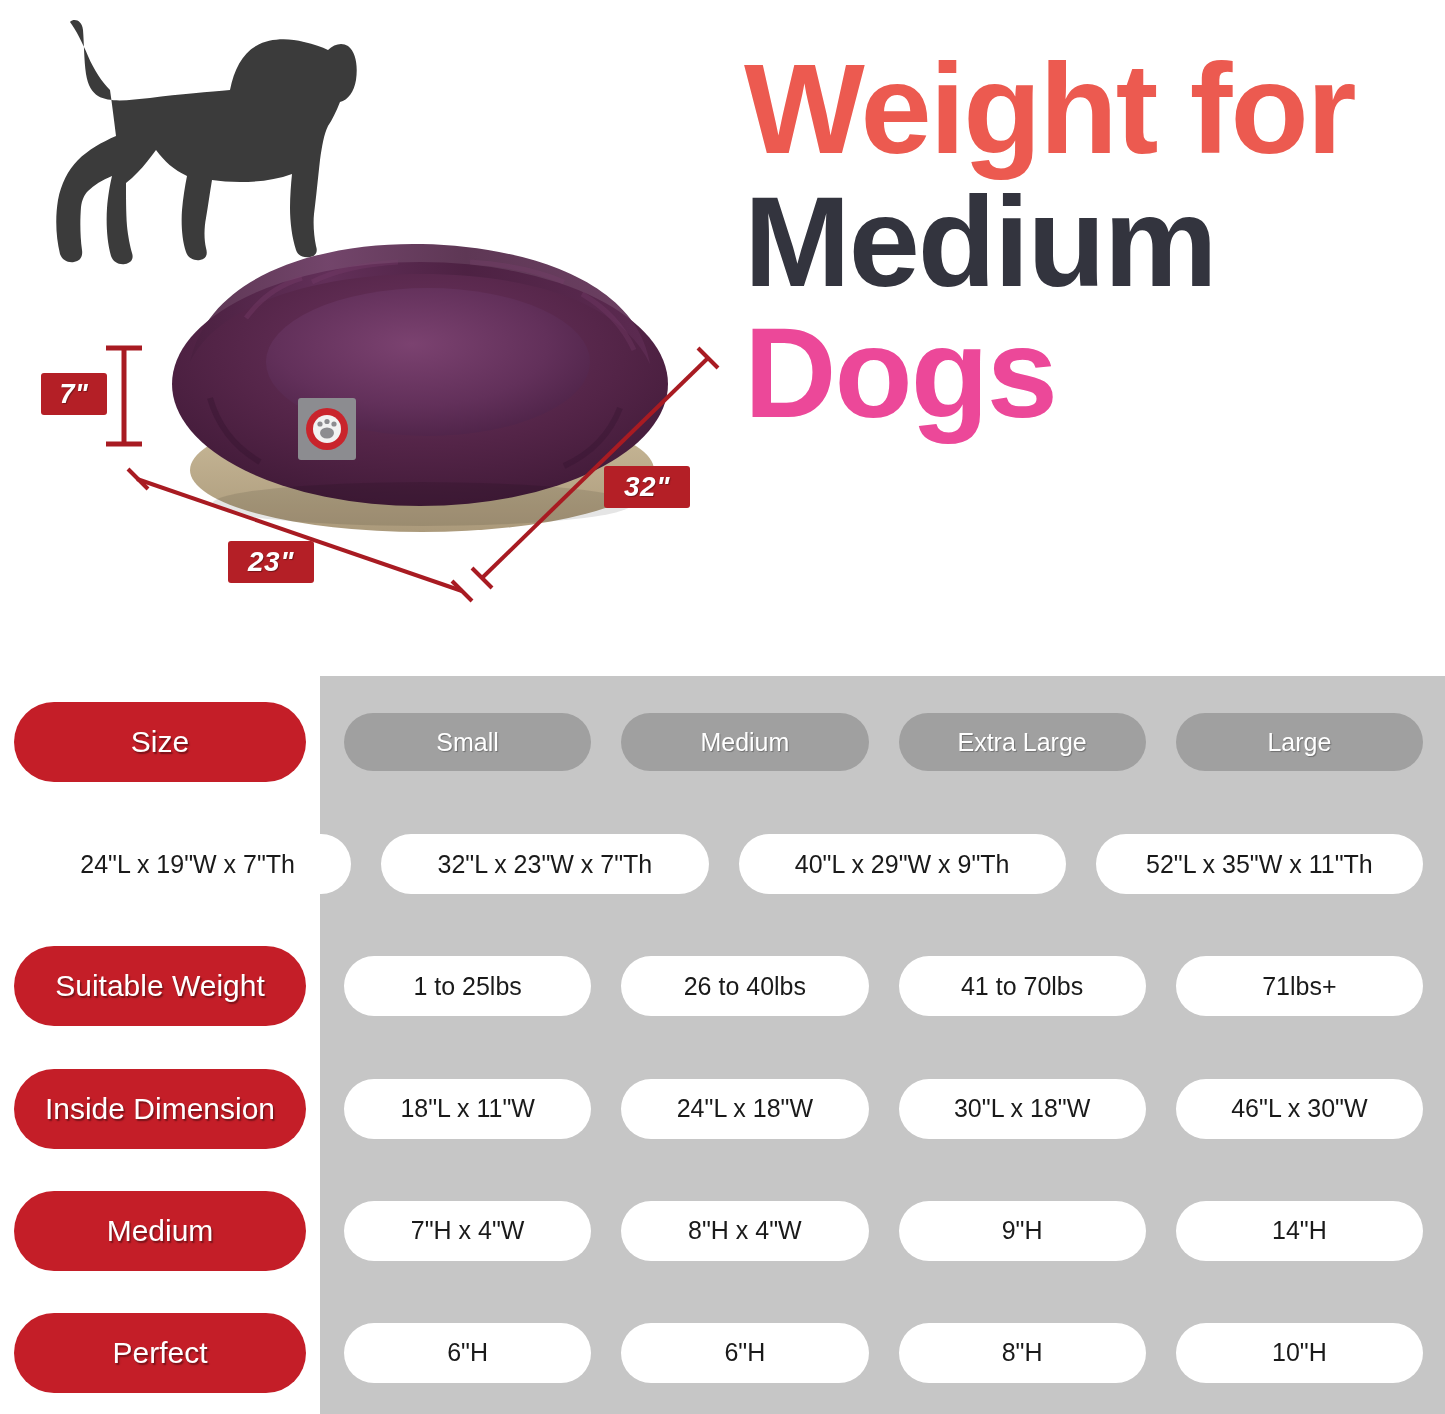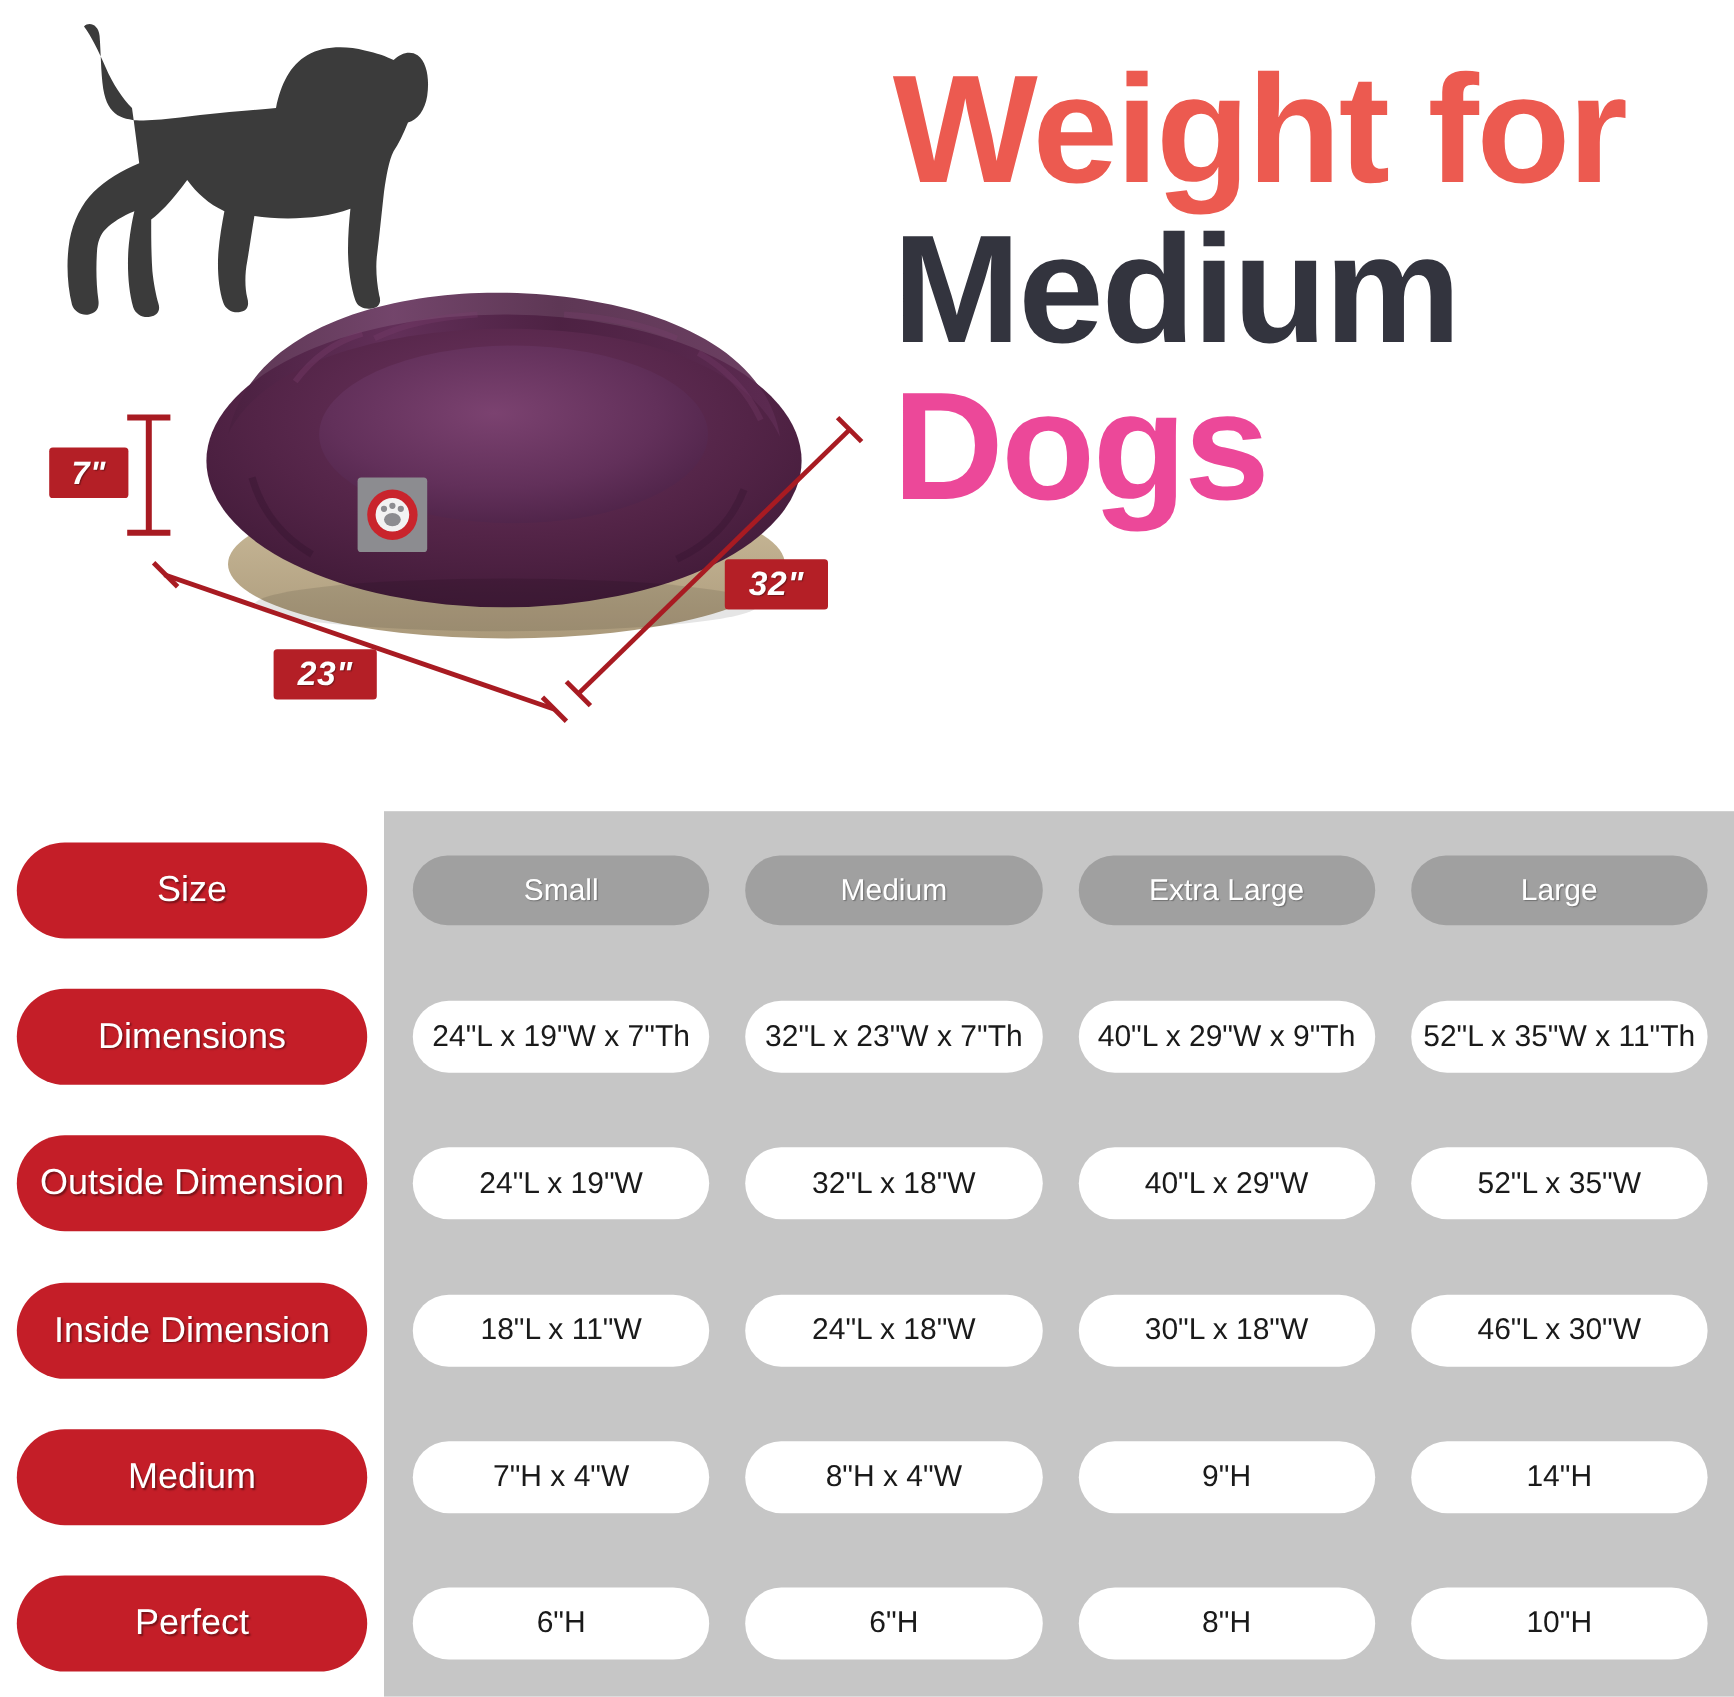"Dimensions" div.row-label-cell { html: <div> <div>Dimensions</div> </div> -> none }
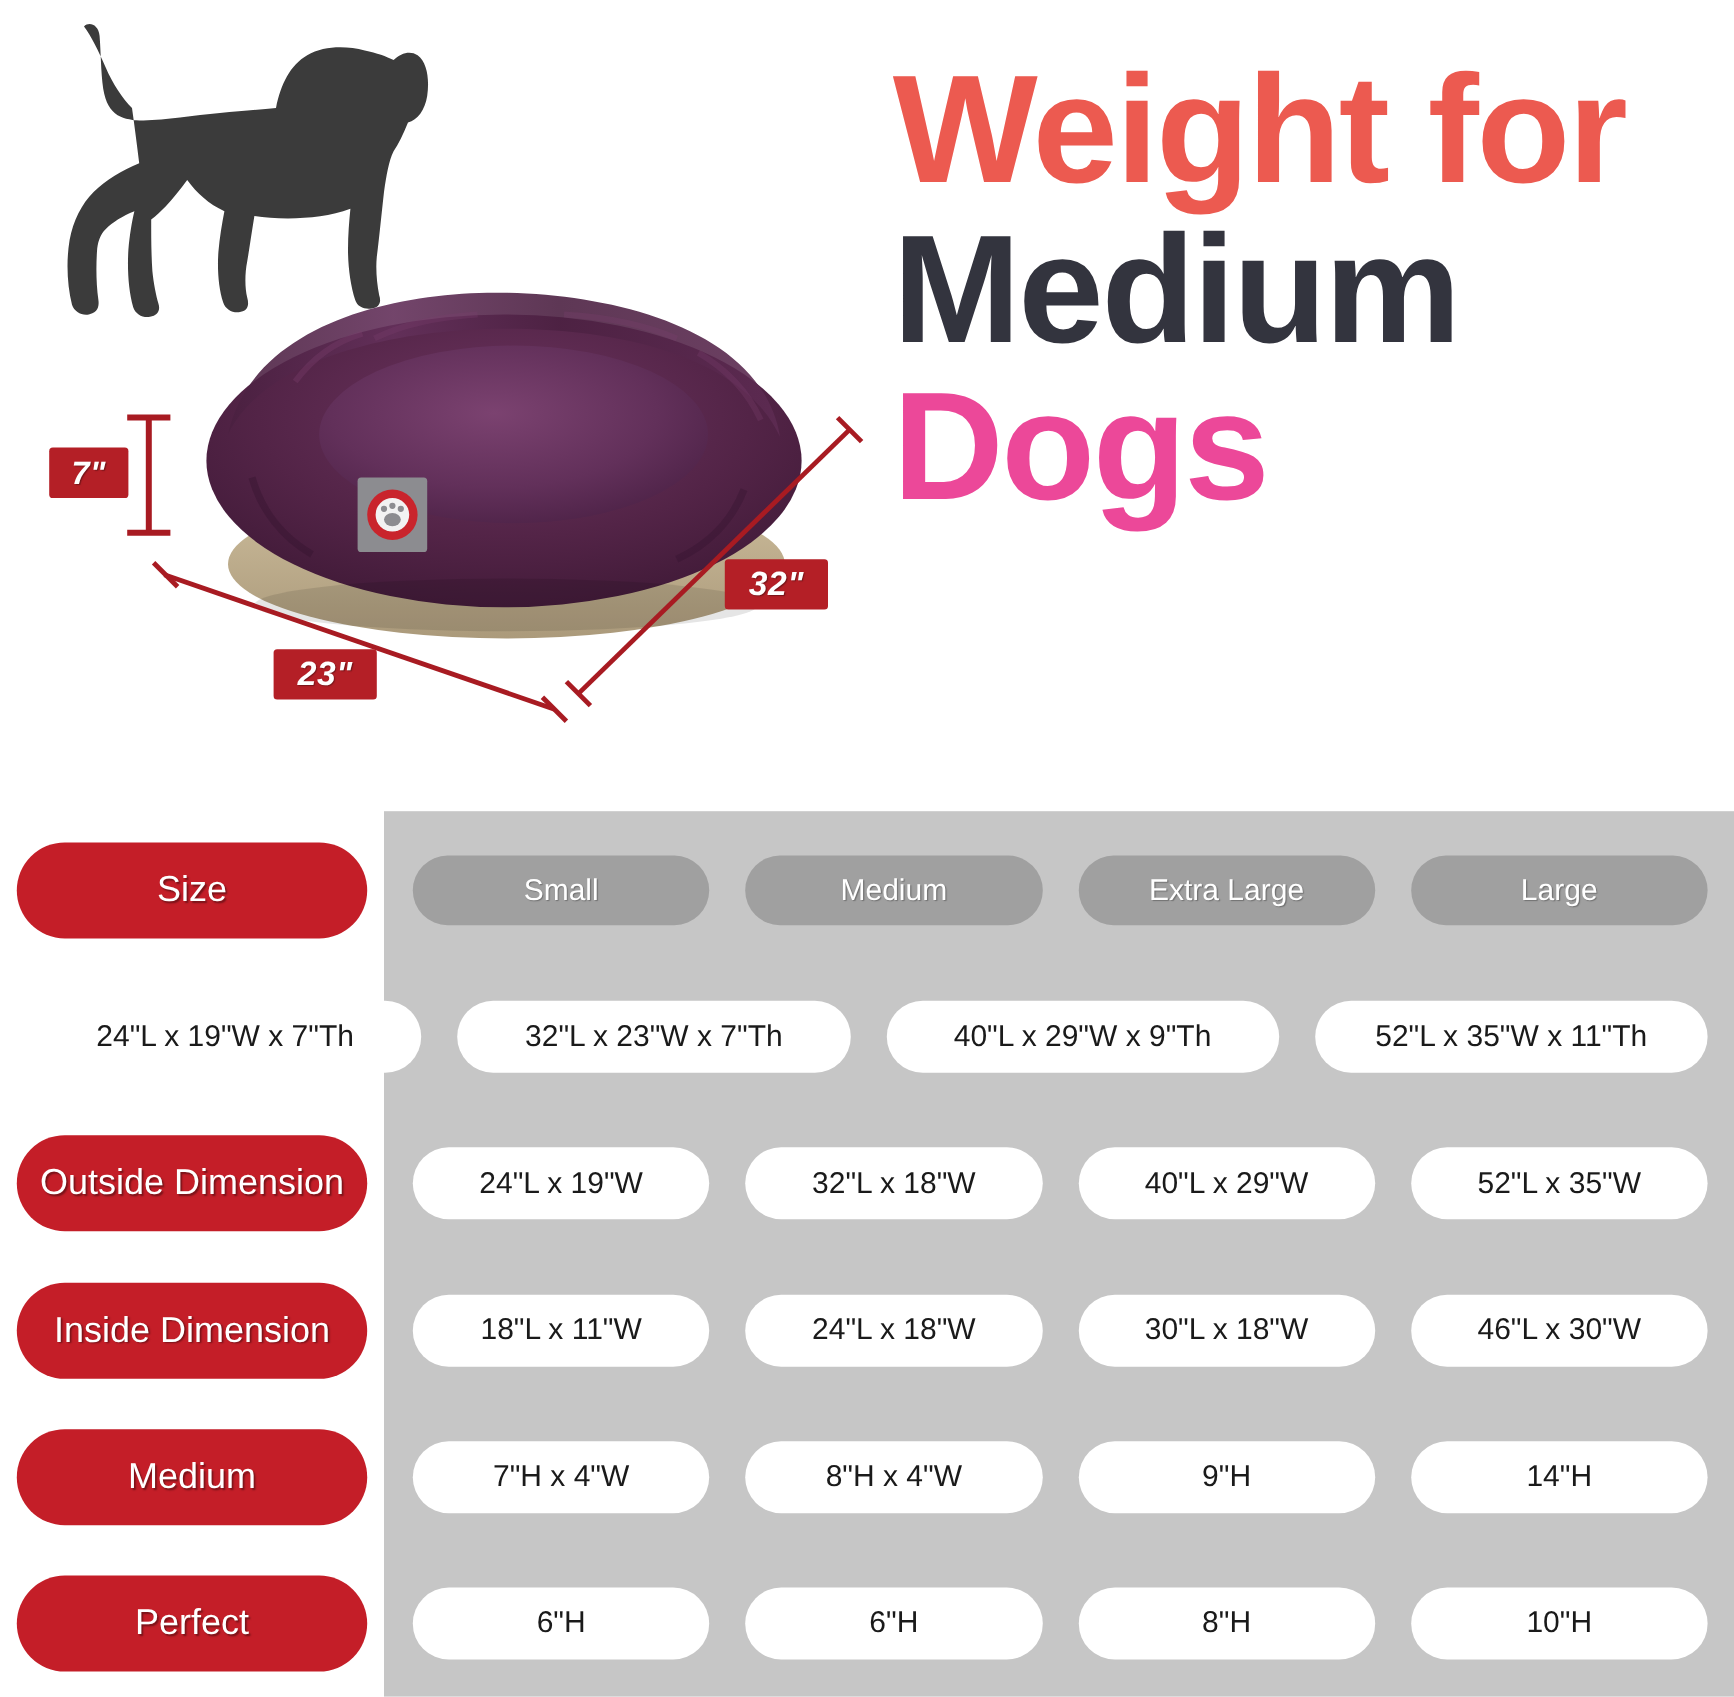"Suitable Weight" div.spec-row { html: none -> <div> <div> <div>Suitable Weight</div> </div> <div> <div>1 to 25lbs</div> <div>26 to 40lbs</div> <div>41 to 70lbs</div> <div>71lbs+</div> </div> </div> }
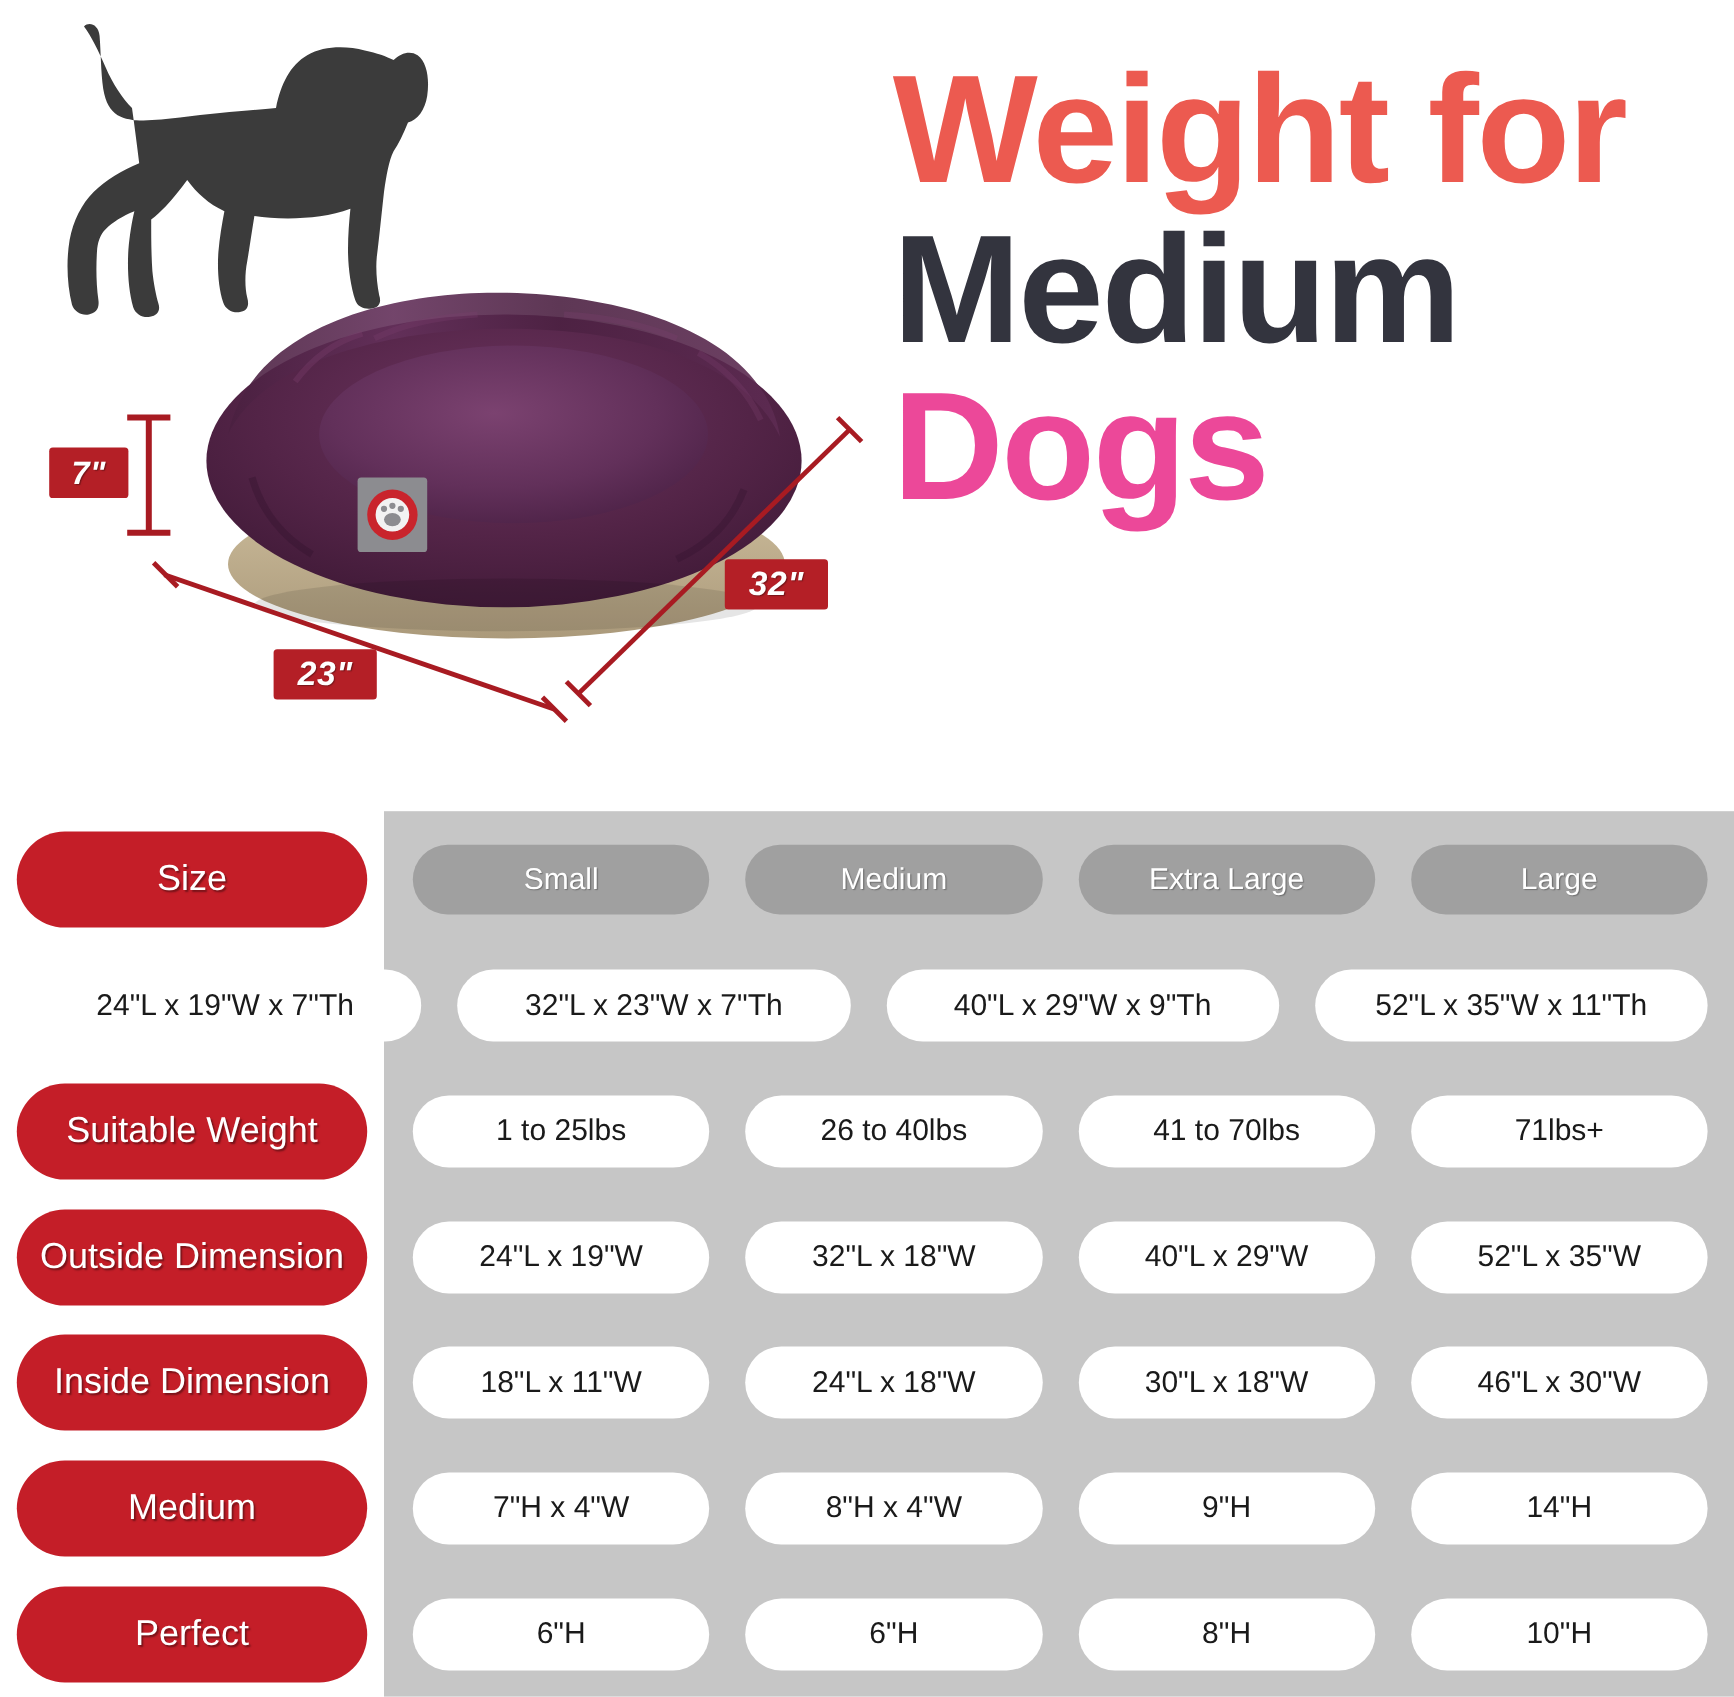"Outside Dimension" div.spec-row { html: <div> <div> <div>Outside Dimension</div> </div> <div> <div>24"L x 19"W</div> <div>32"L x 18"W</div> <div>40"L x 29"W</div> <div>52"L x 35"W</div> </div> </div> -> none }
